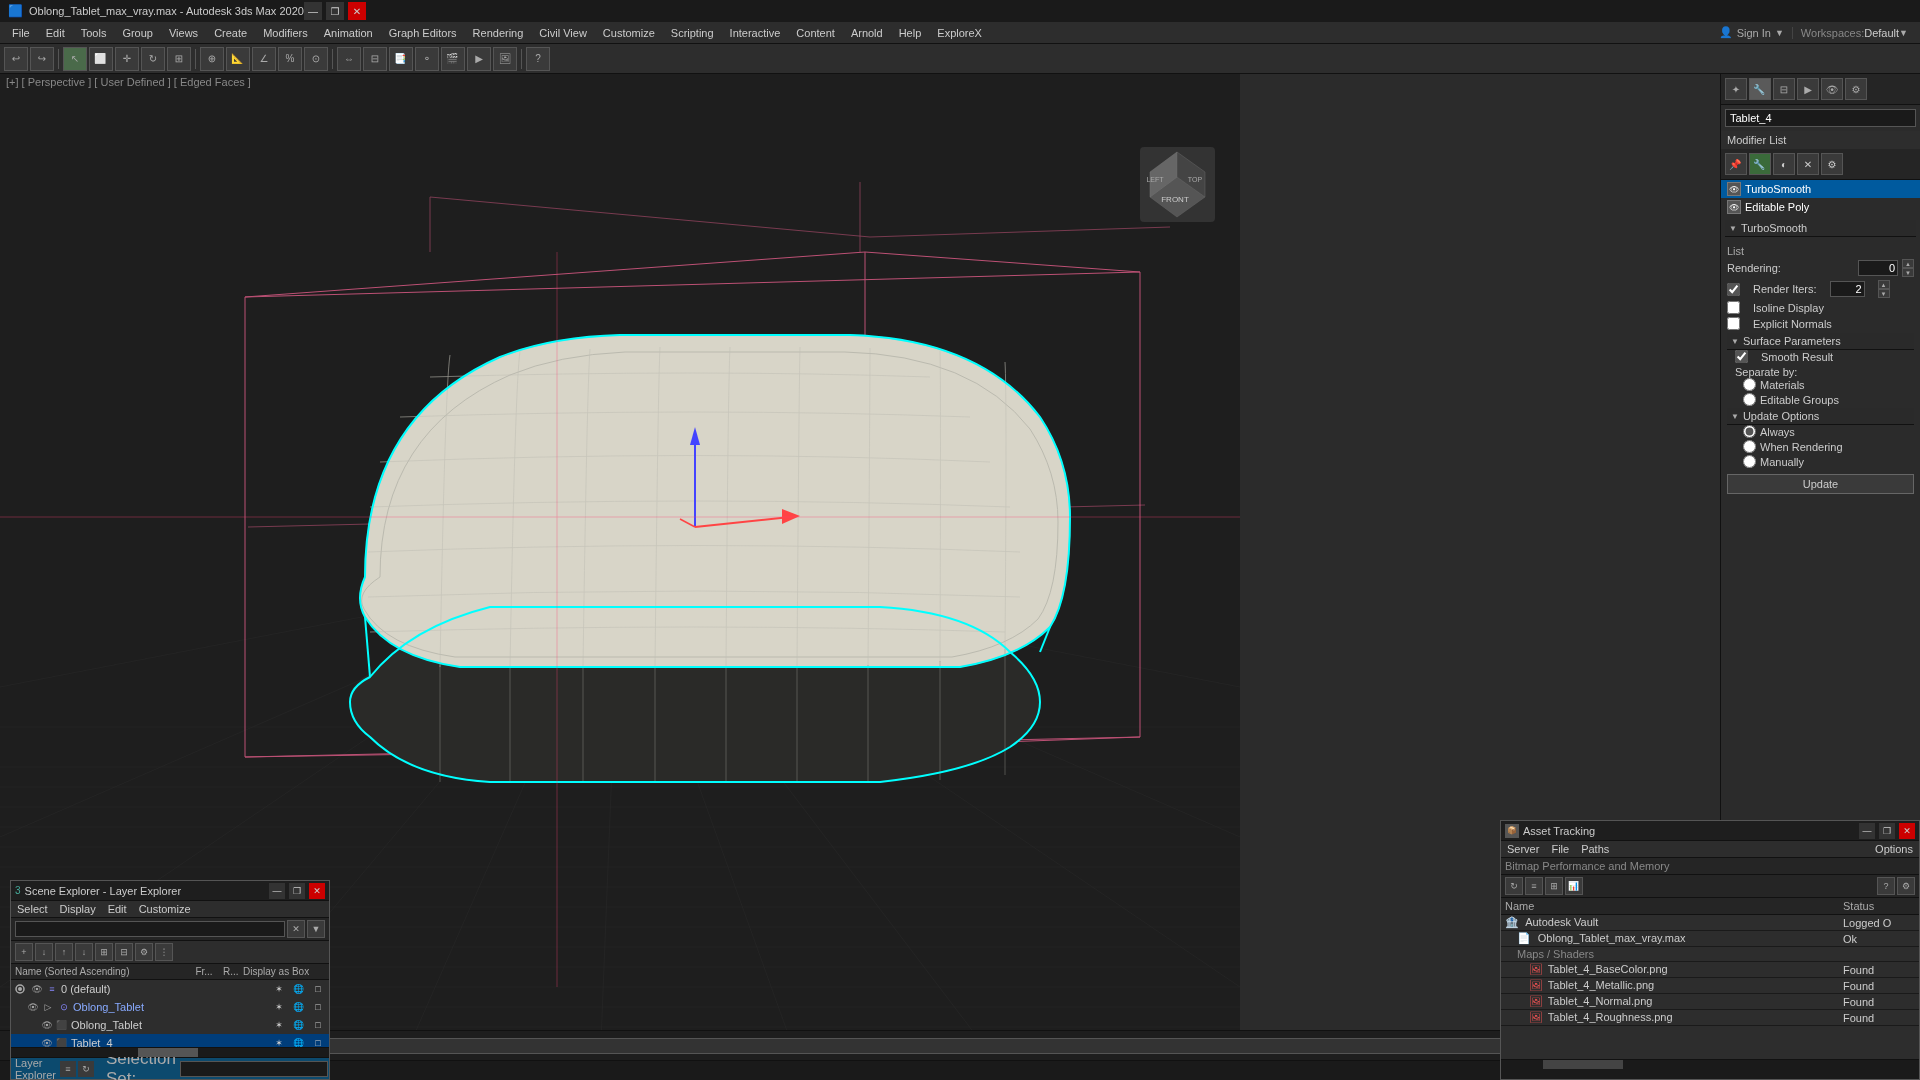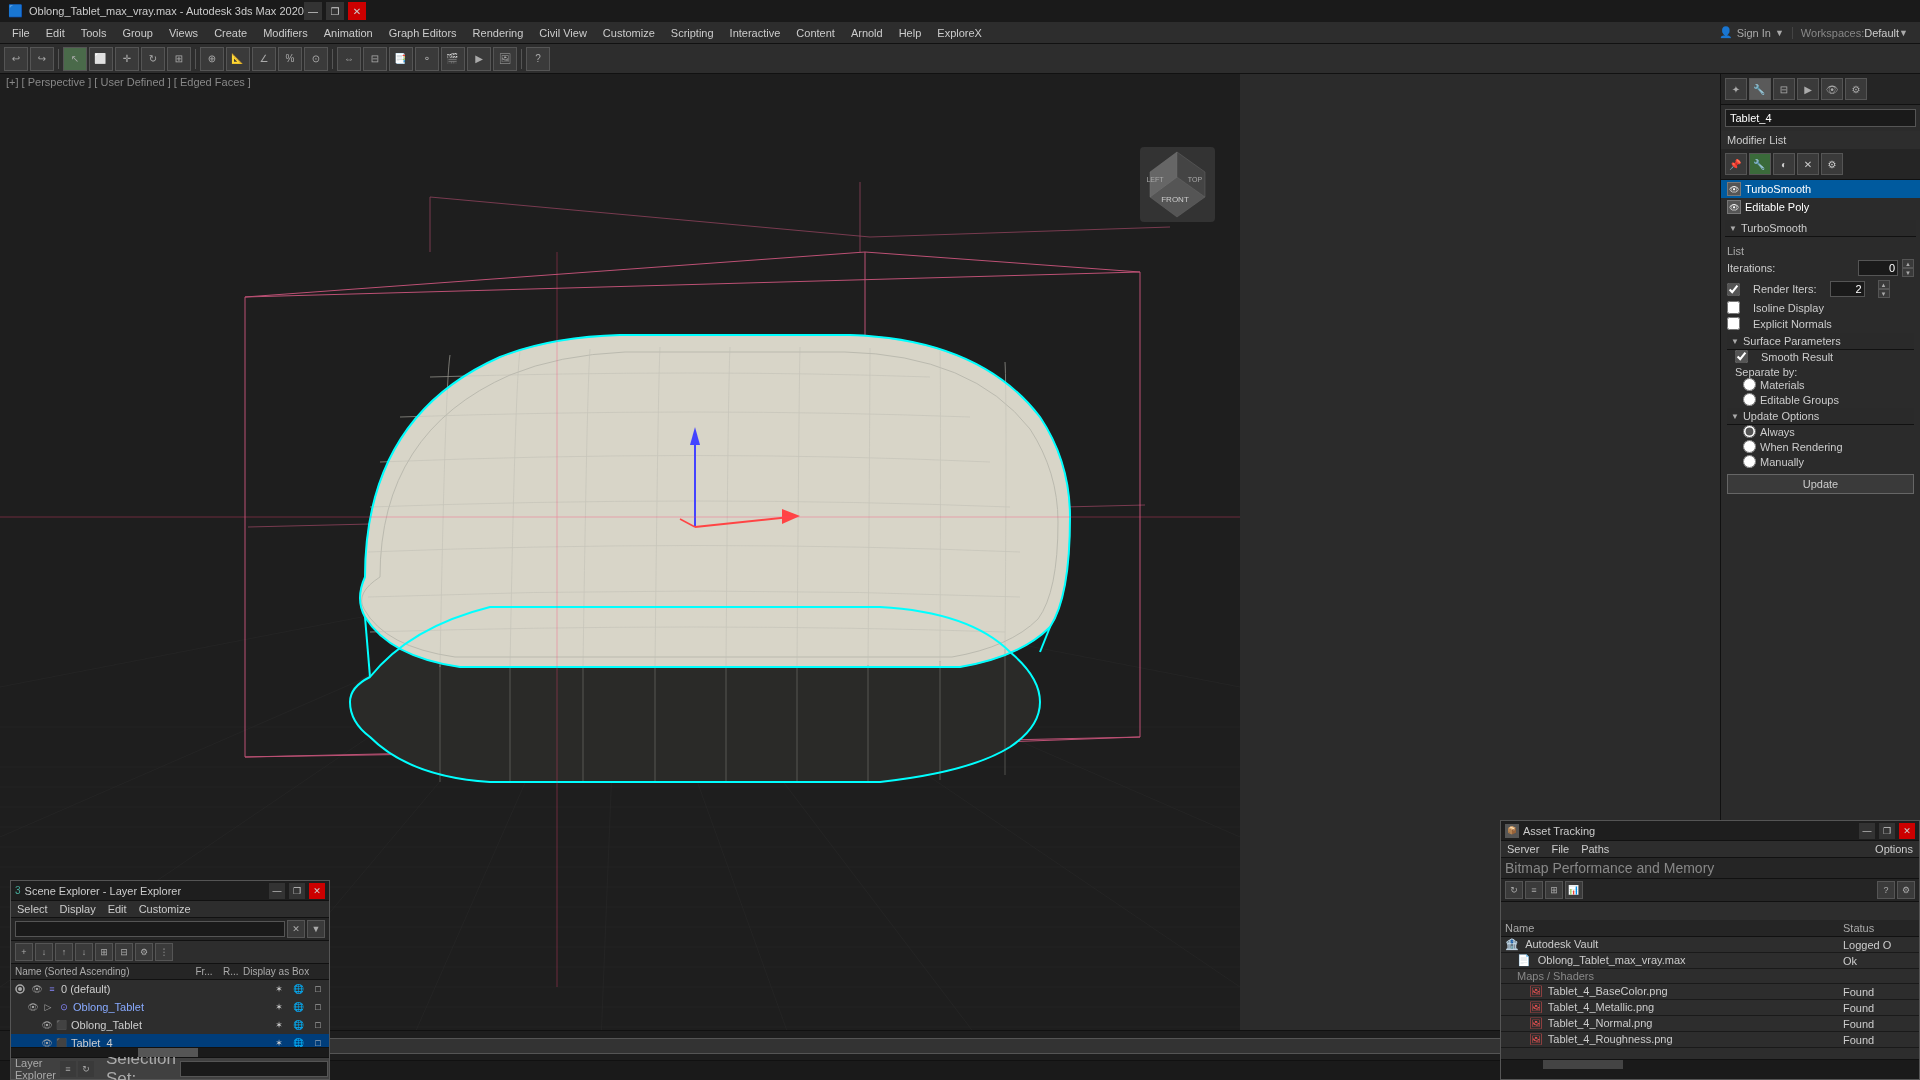"Iterations:" span.setting-label { text: Iterations -> Rendering }
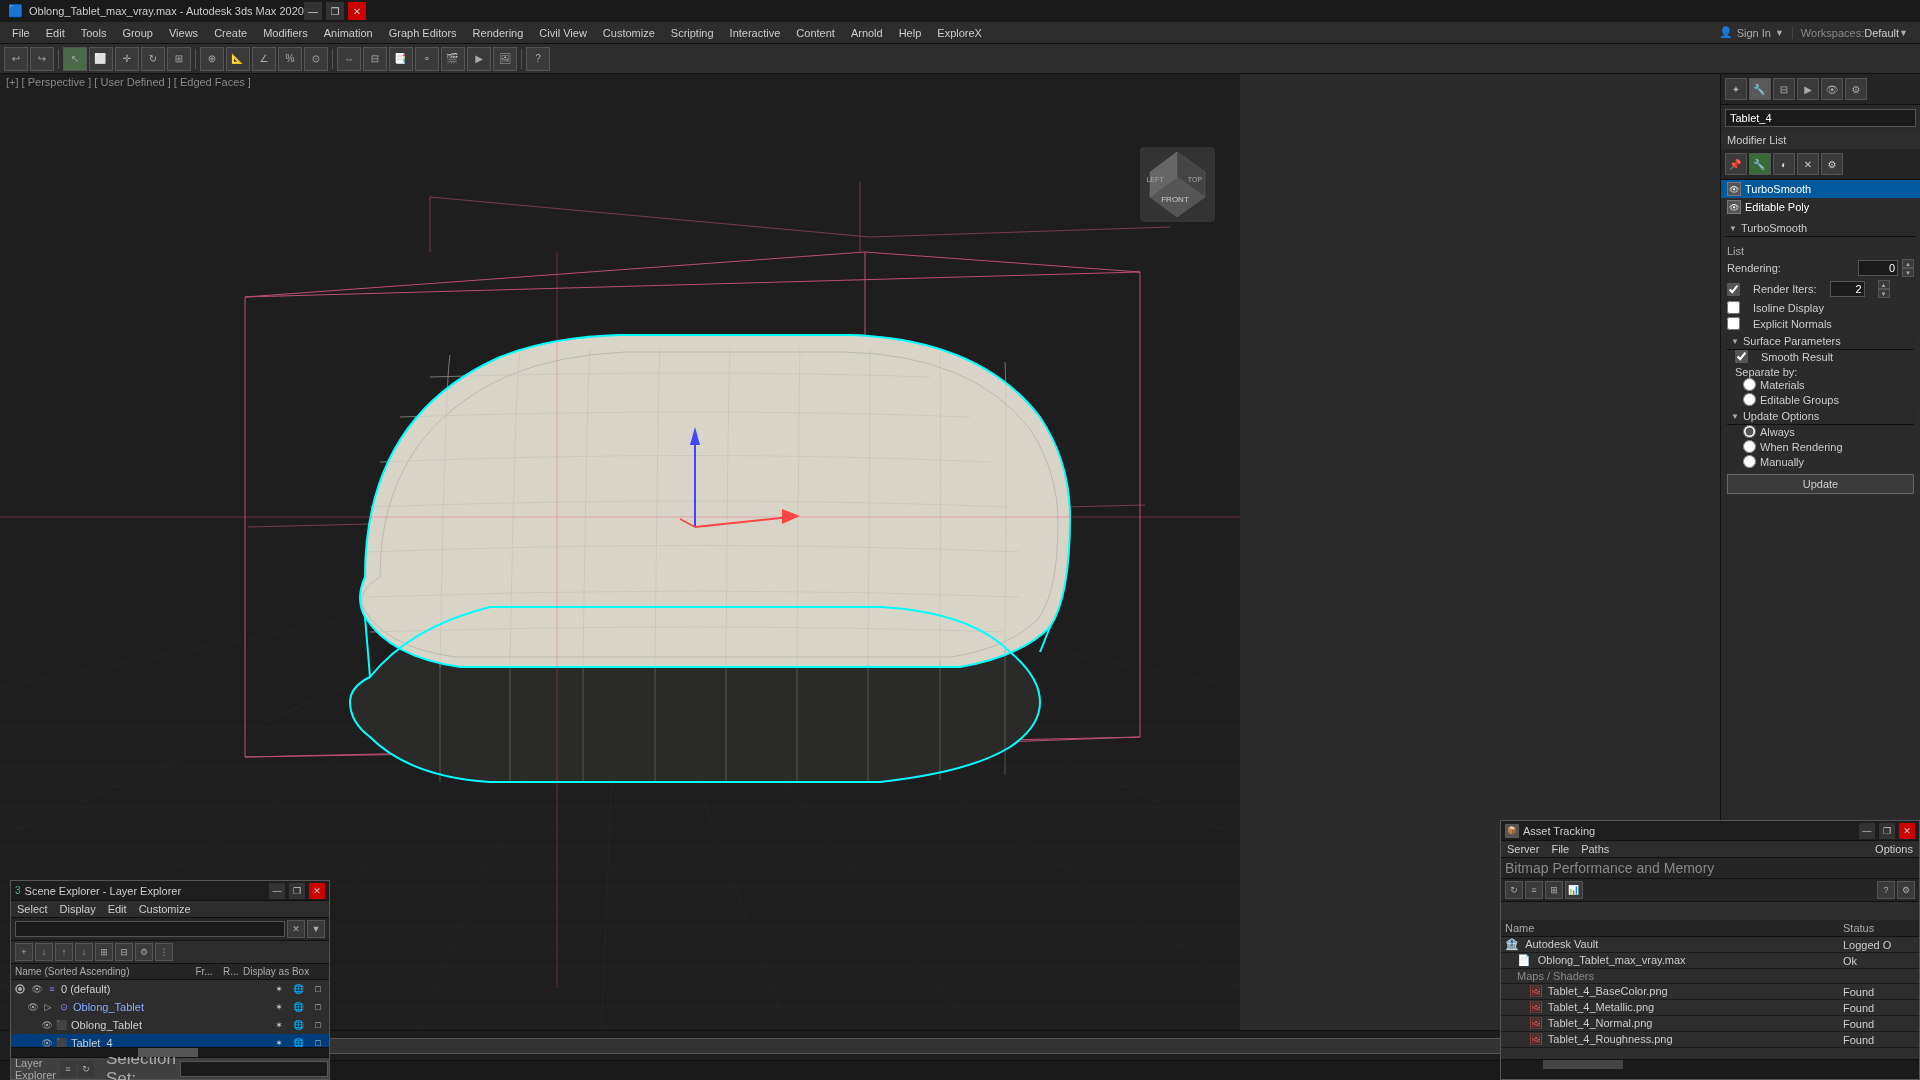"Bitmap Performance and Memory" div { font-size: 14px -> 11px }
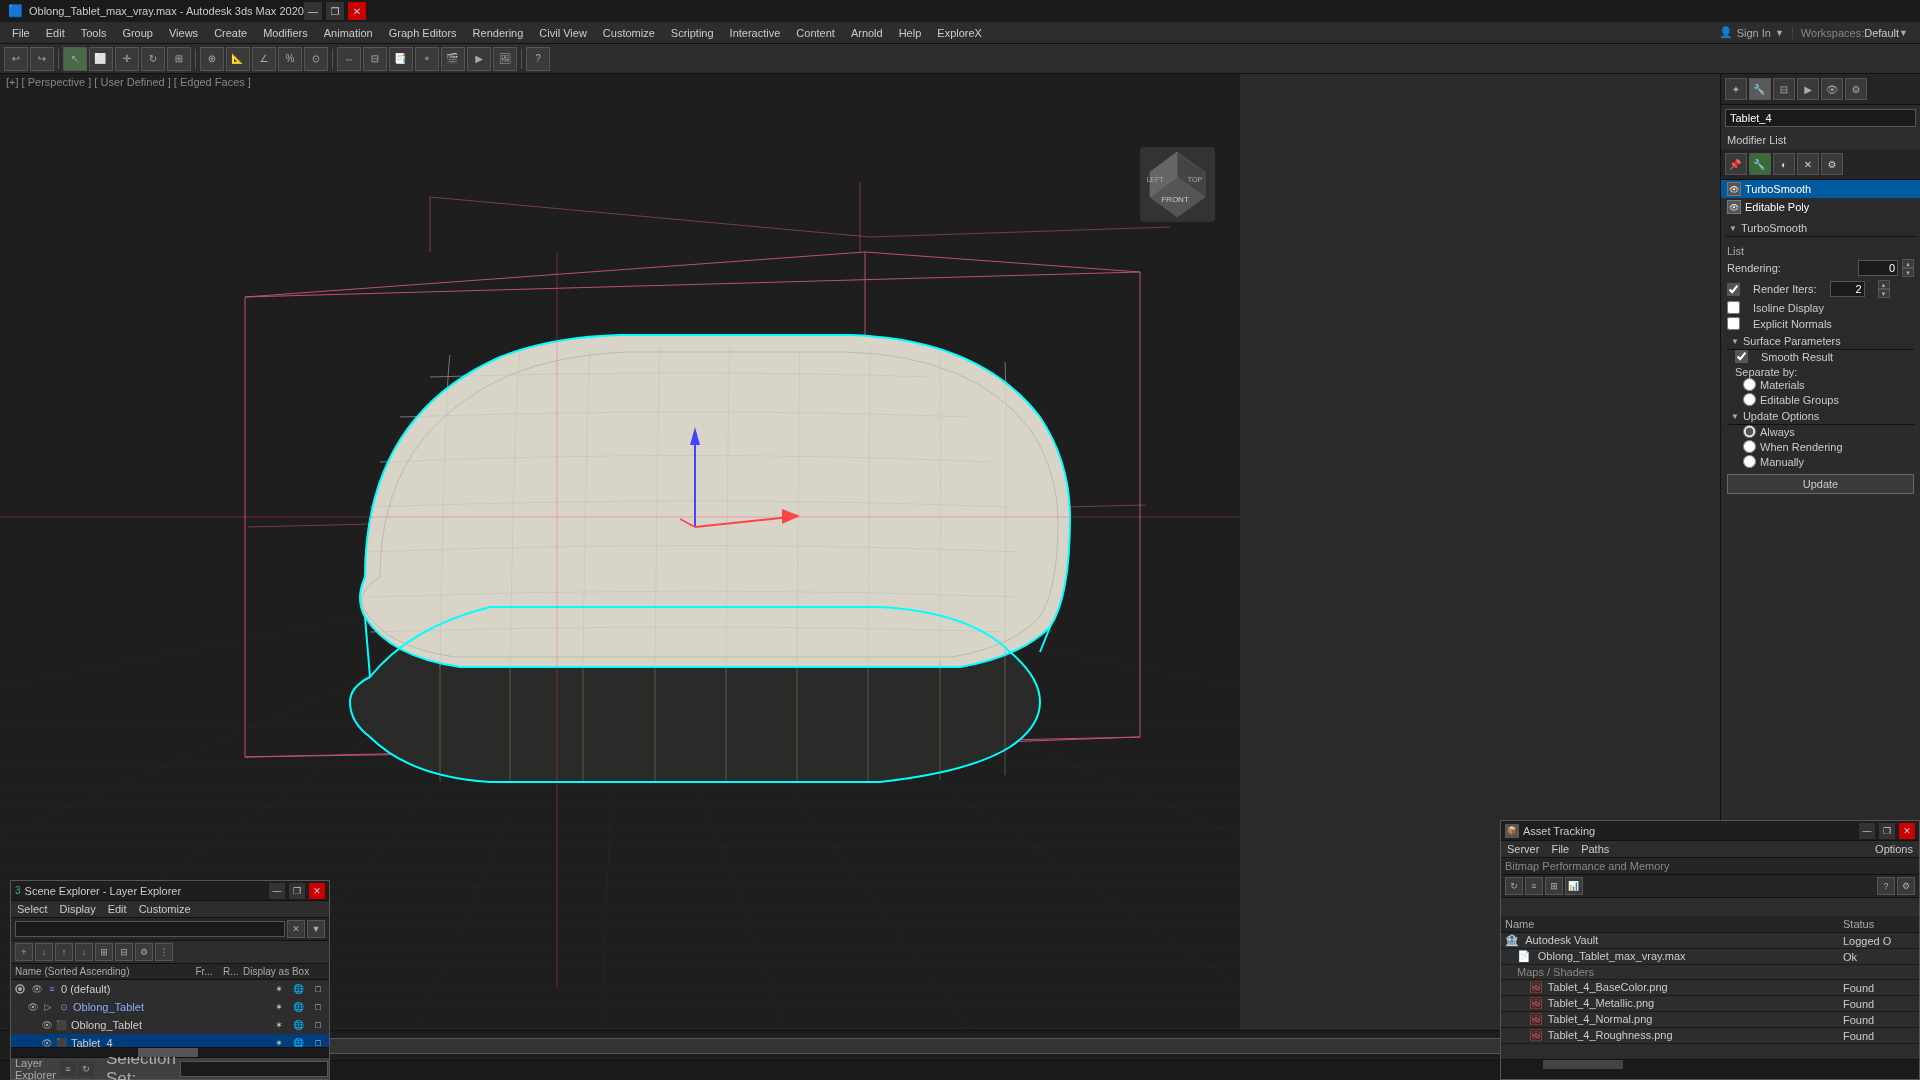"Name" .asset-table-wrapper { margin-top: 18px -> none }
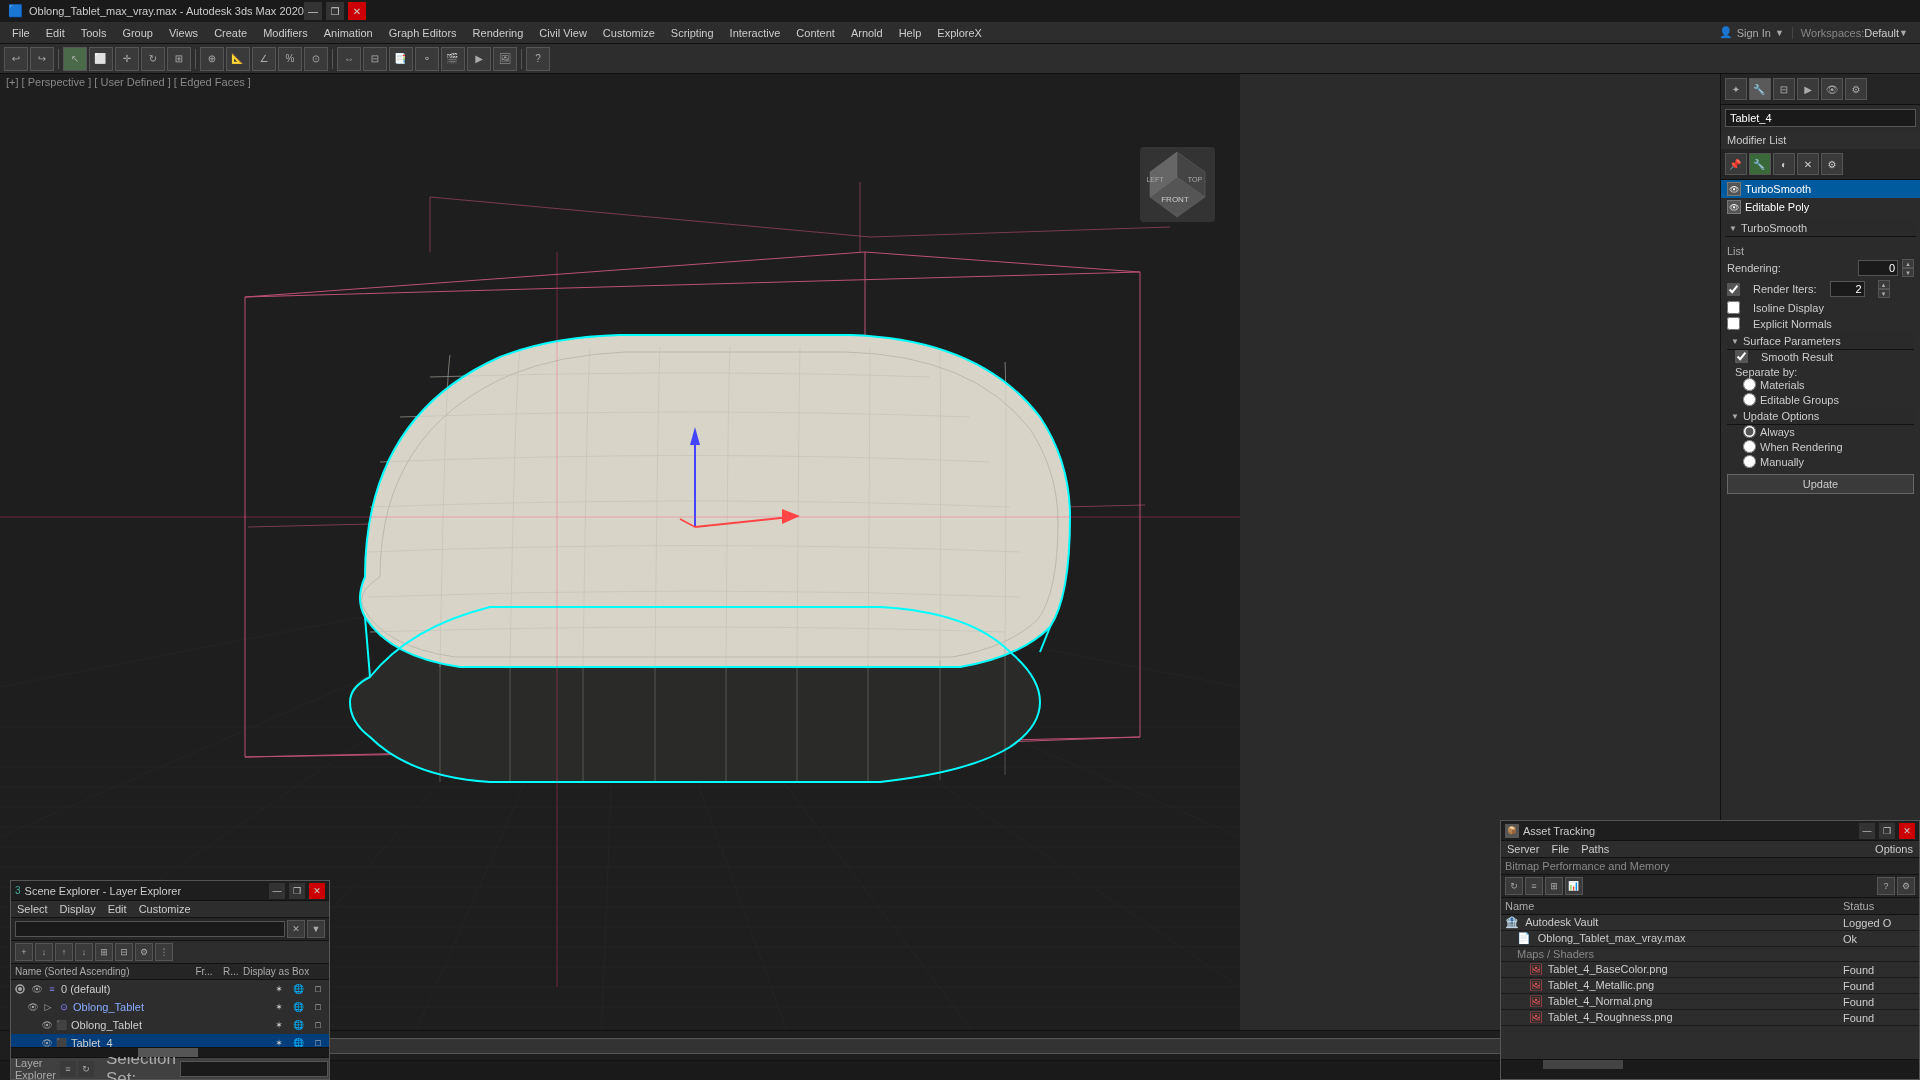"Layer Explorer" #layer-explorer-footer { background: #404040 -> #0c4a6e }
